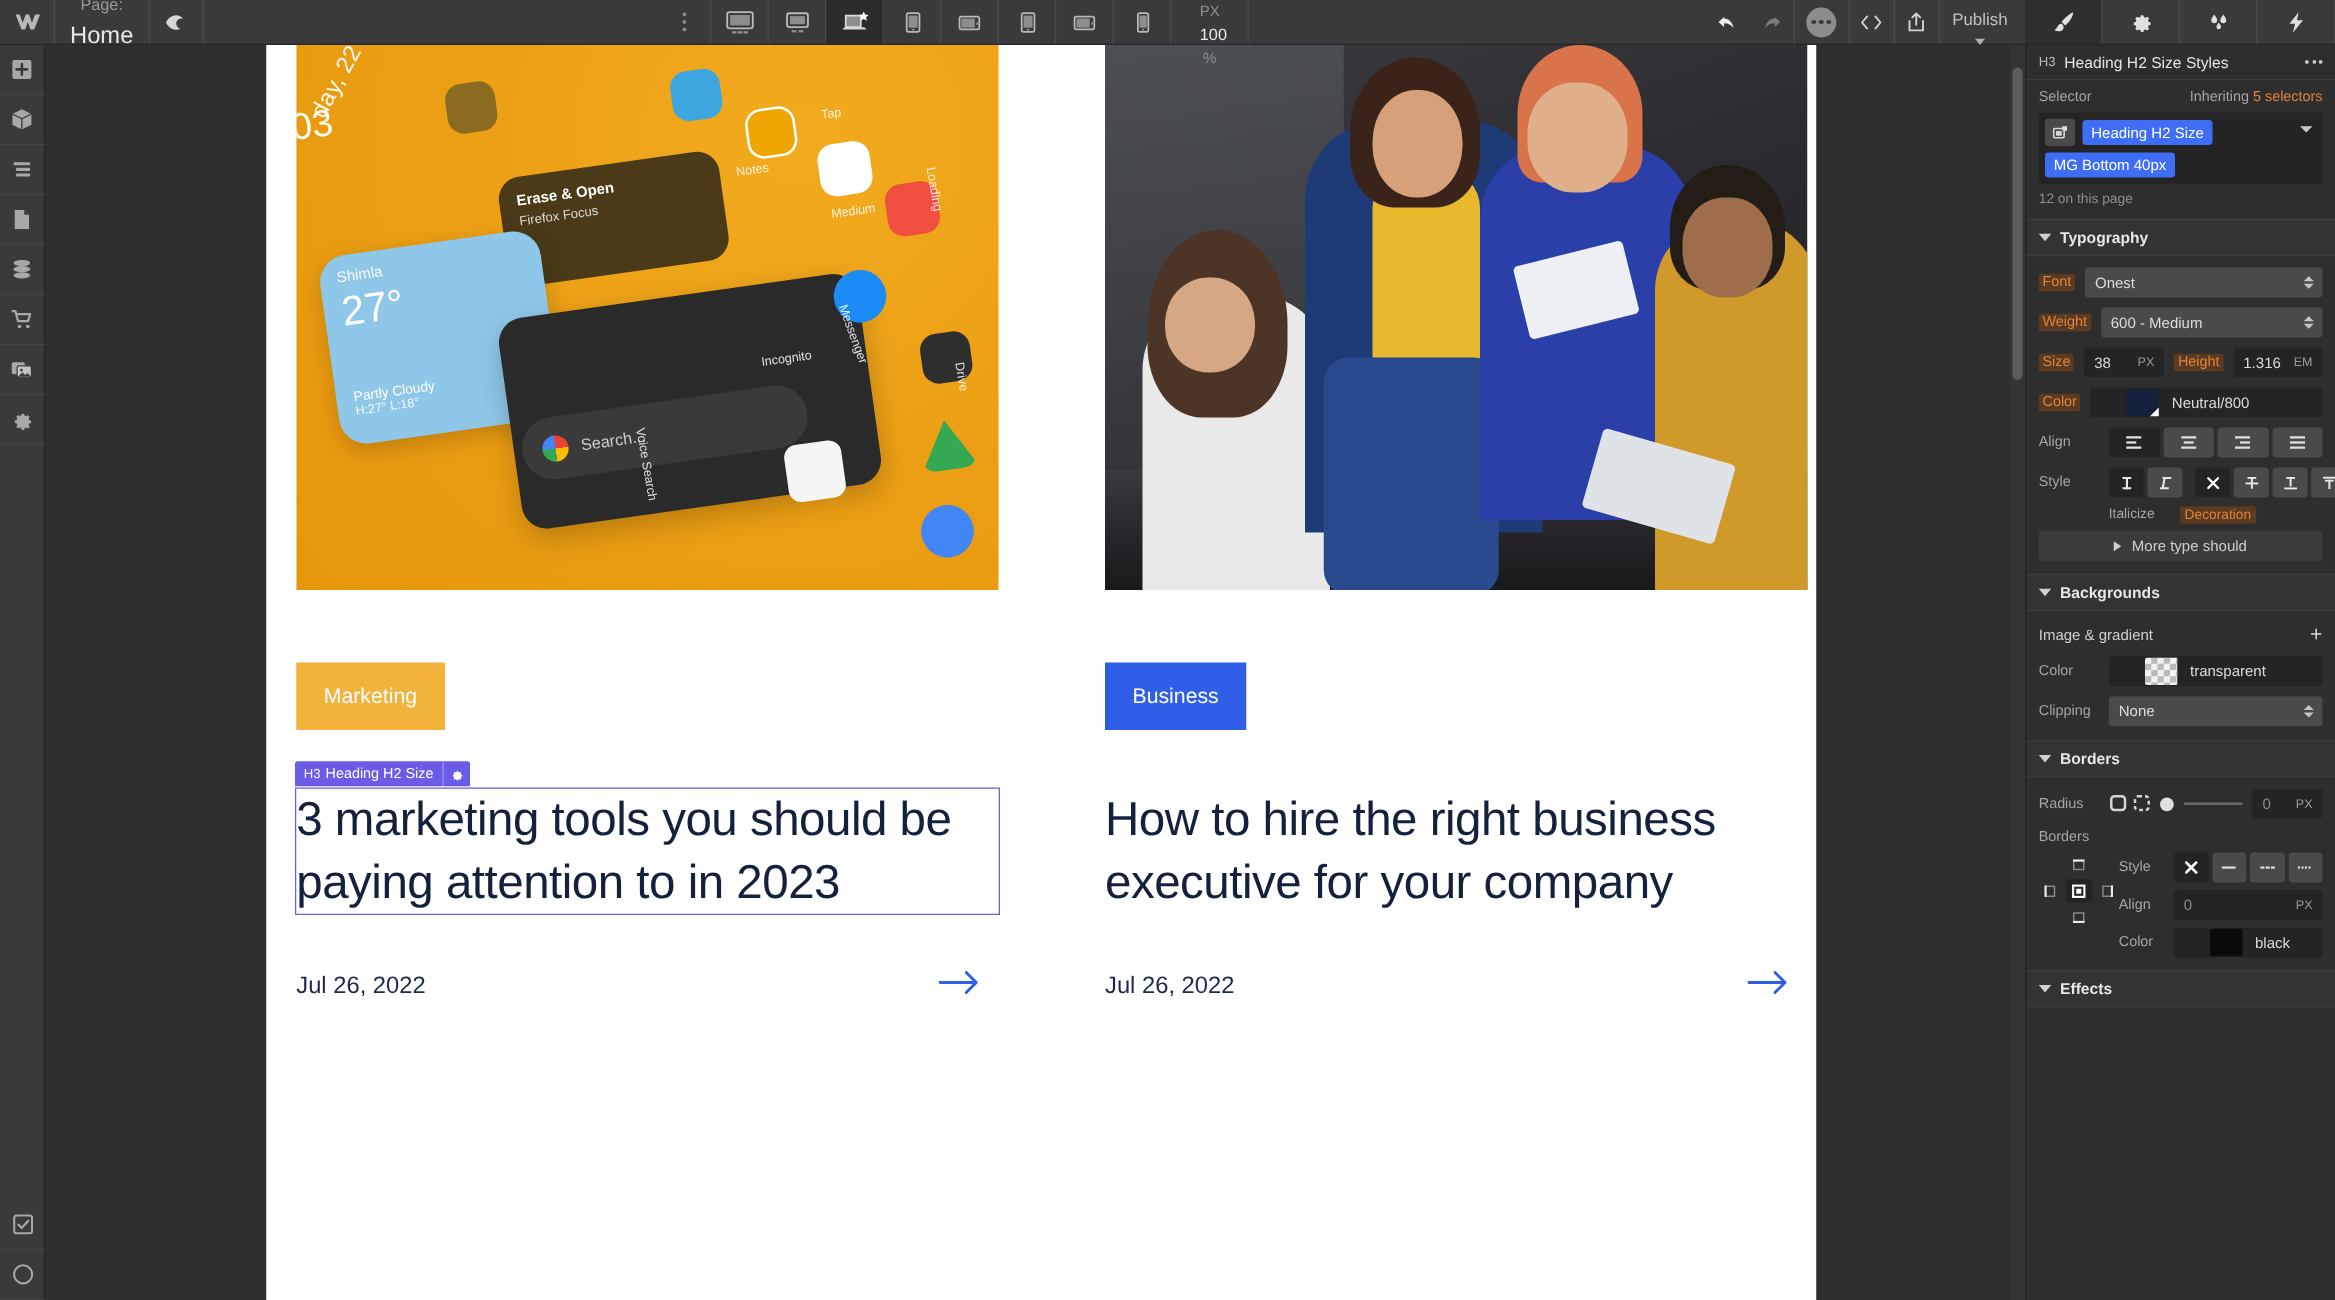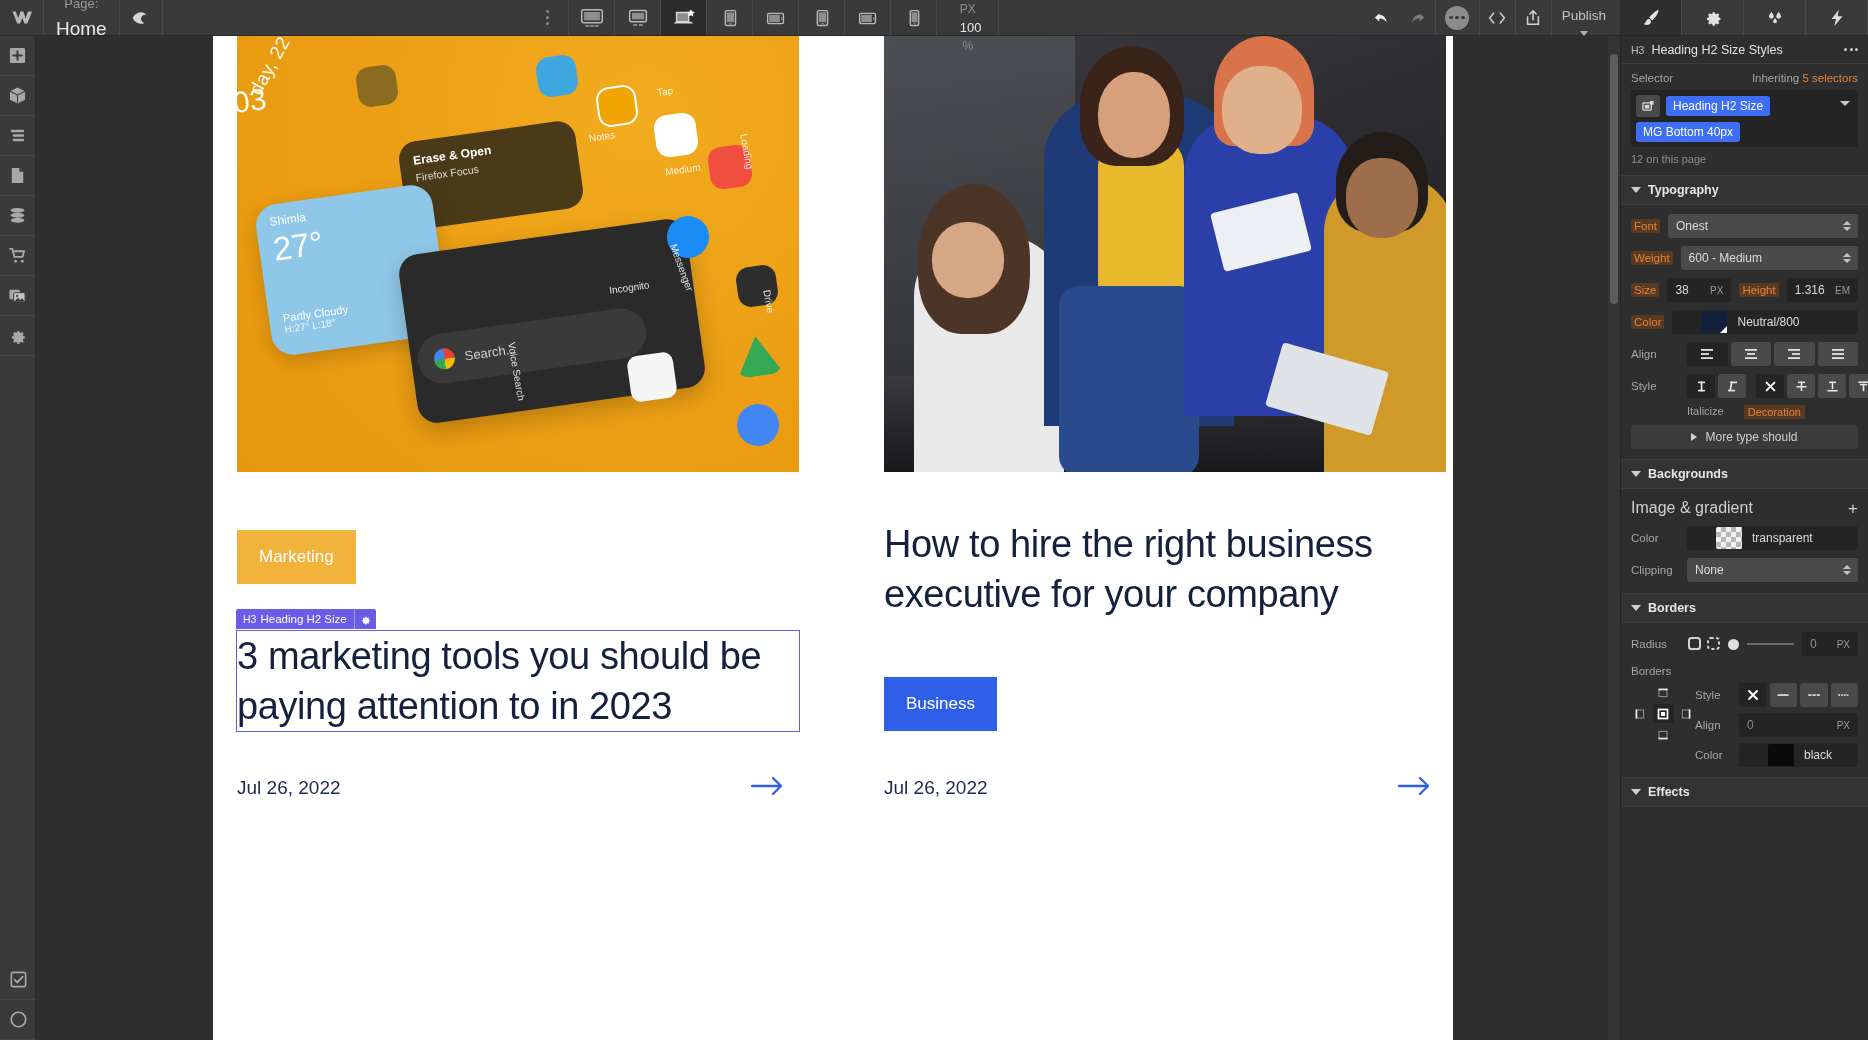"Image & gradient" .subrow .t { font-size: 16px -> 12px }
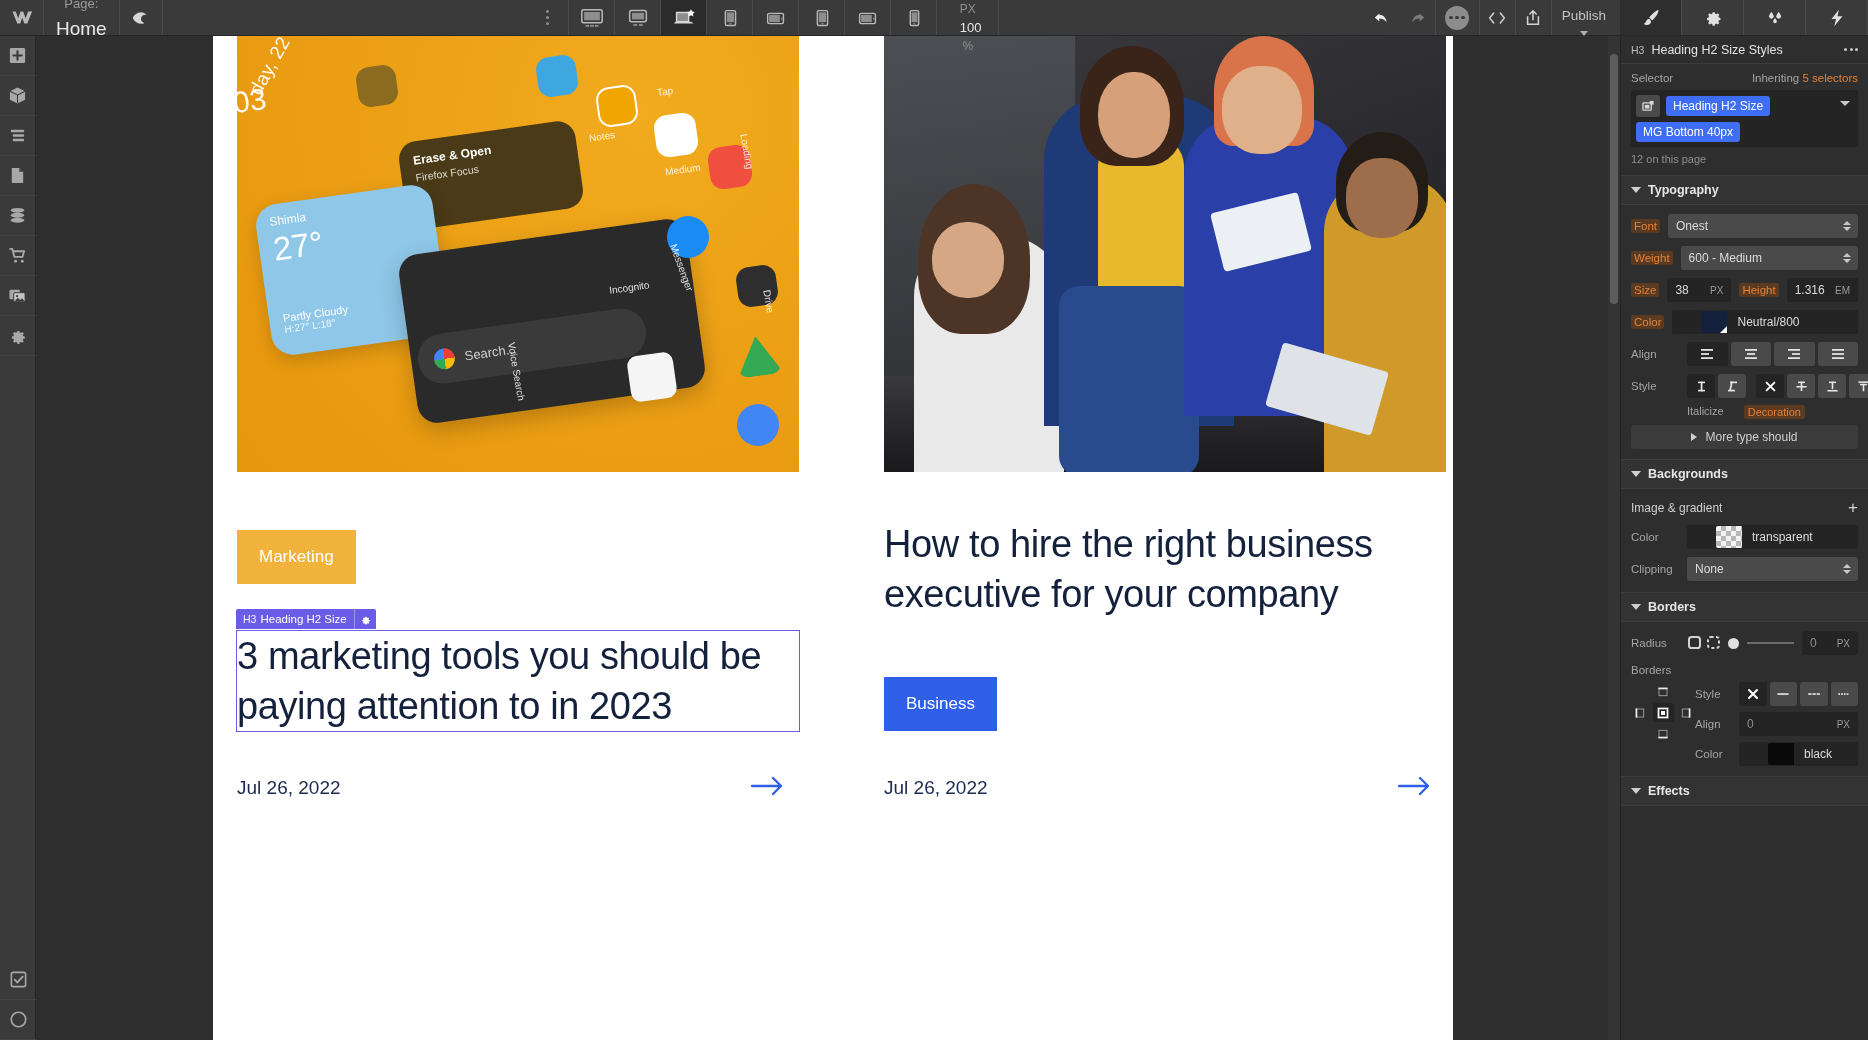"How to hire the right" div { order: before "Business" -> after "Business" }
